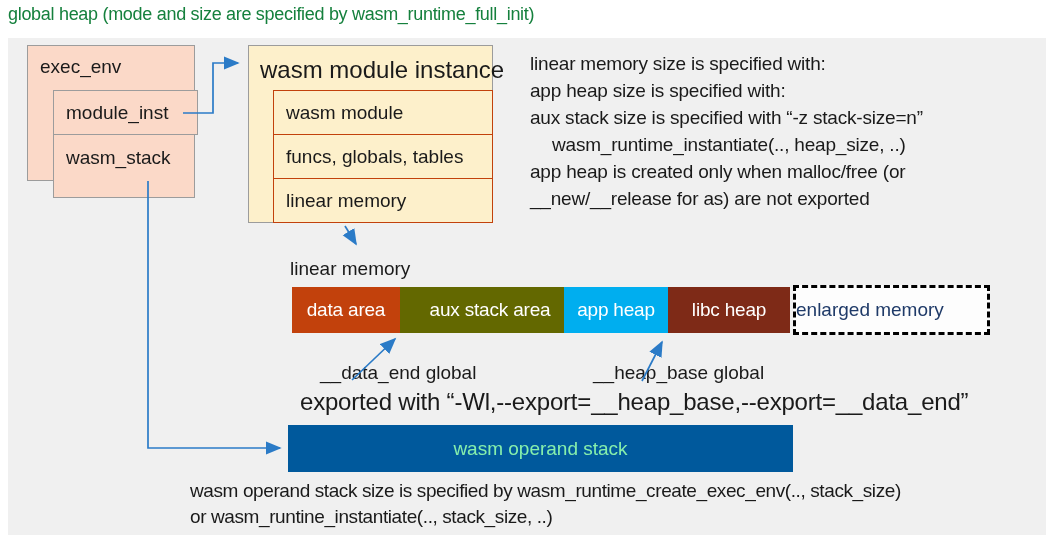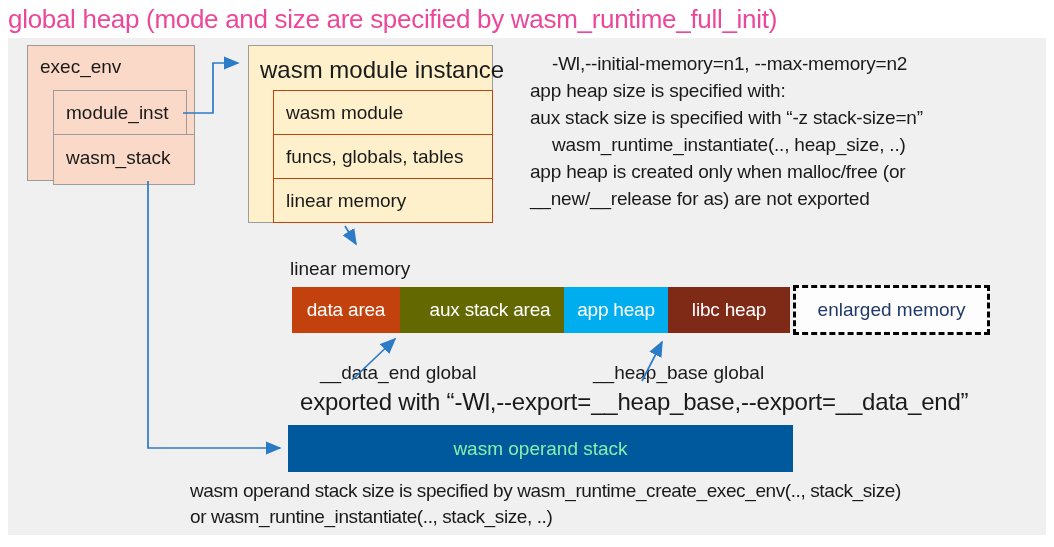"global heap (mode and size" #page-title { color: #ec4899 -> #15803d; font-size: 26px -> 18px }
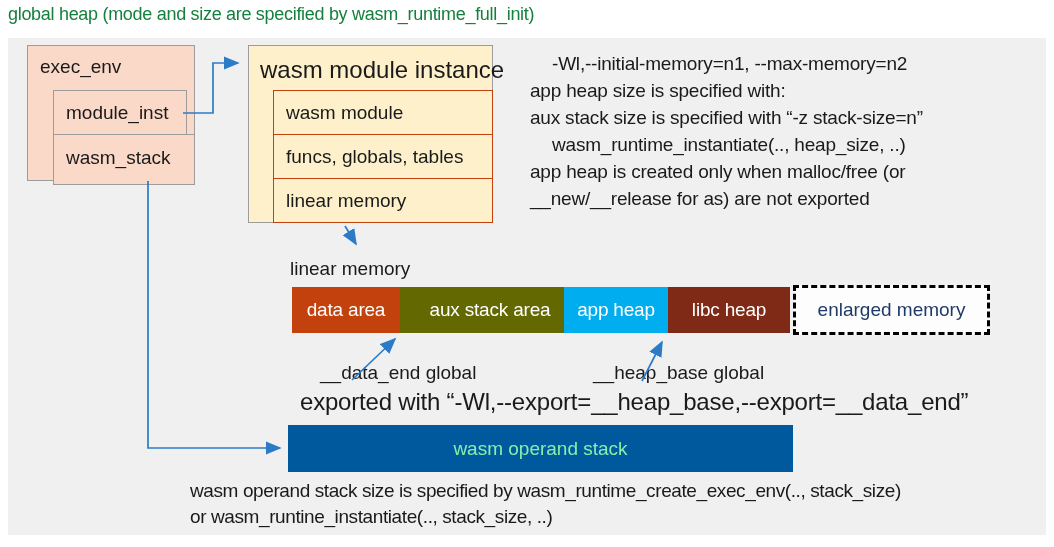"linear memory size is specified" div { html: none -> <div>linear memory size is specified with:</div> }
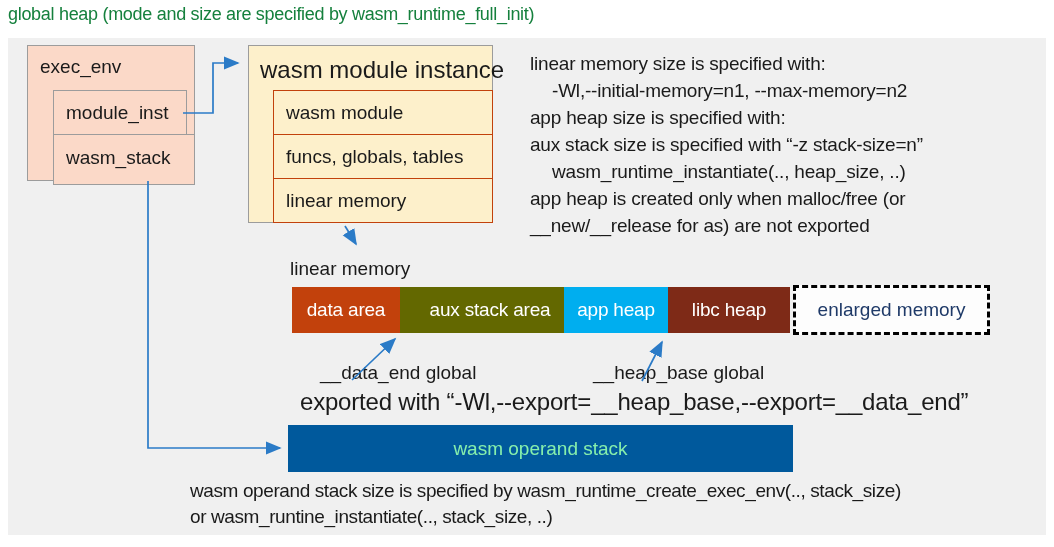"-Wl,--initial-memory=n1, --max-memory=n2" div.indent { html: <div>-Wl,--initial-memory=n1, --max-memory=n2</div> -> none }
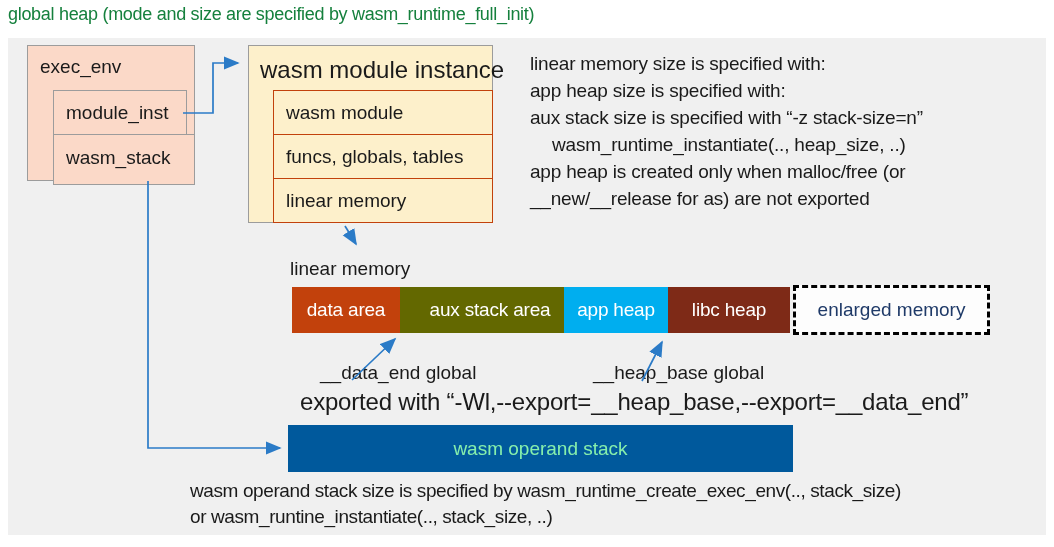"module_inst" #row-module-inst { width: 134px -> 145px }
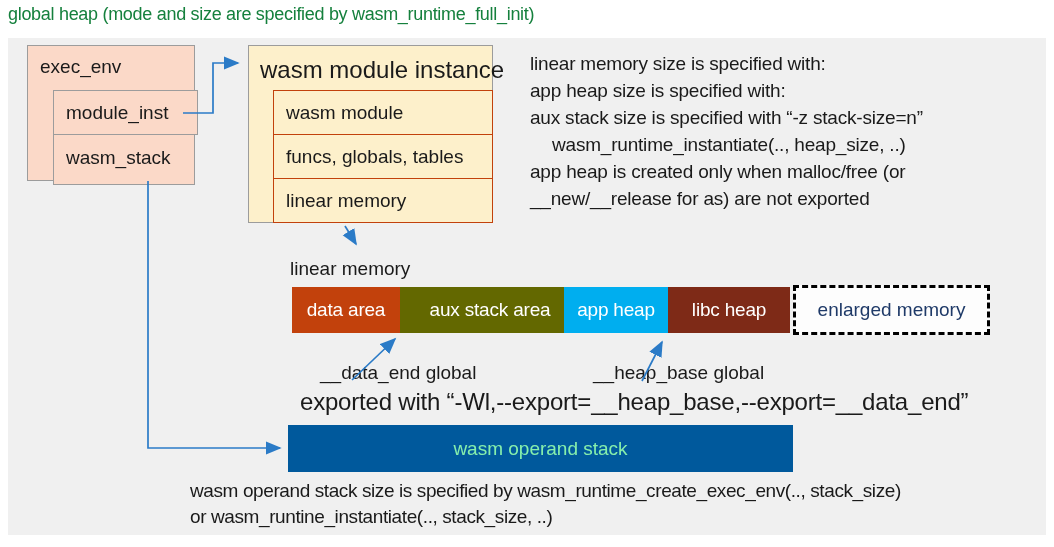"wasm_stack" #row-wasm-stack { height: 51px -> 64px }
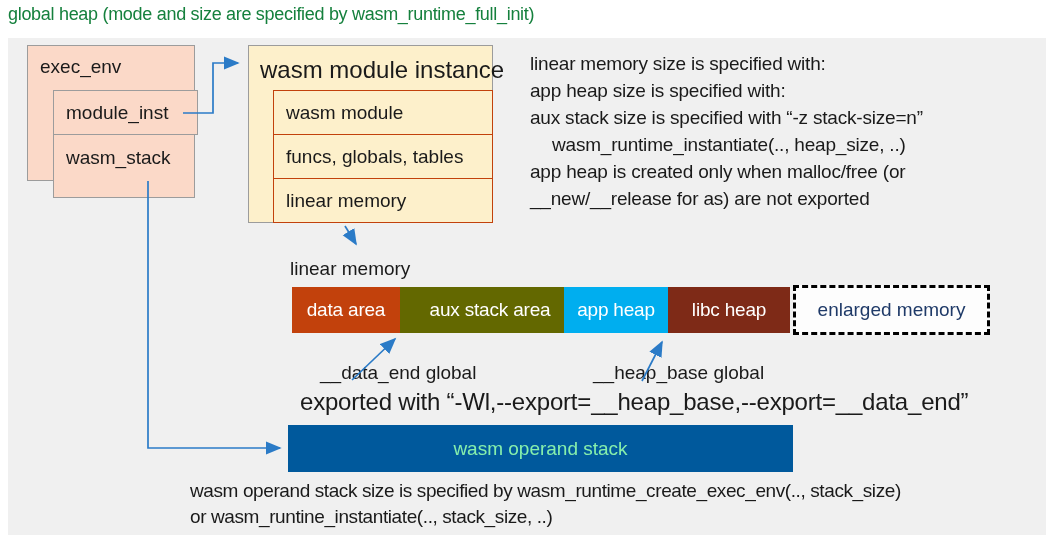"enlarged memory" #seg-enlarged { text-align: center -> none }
